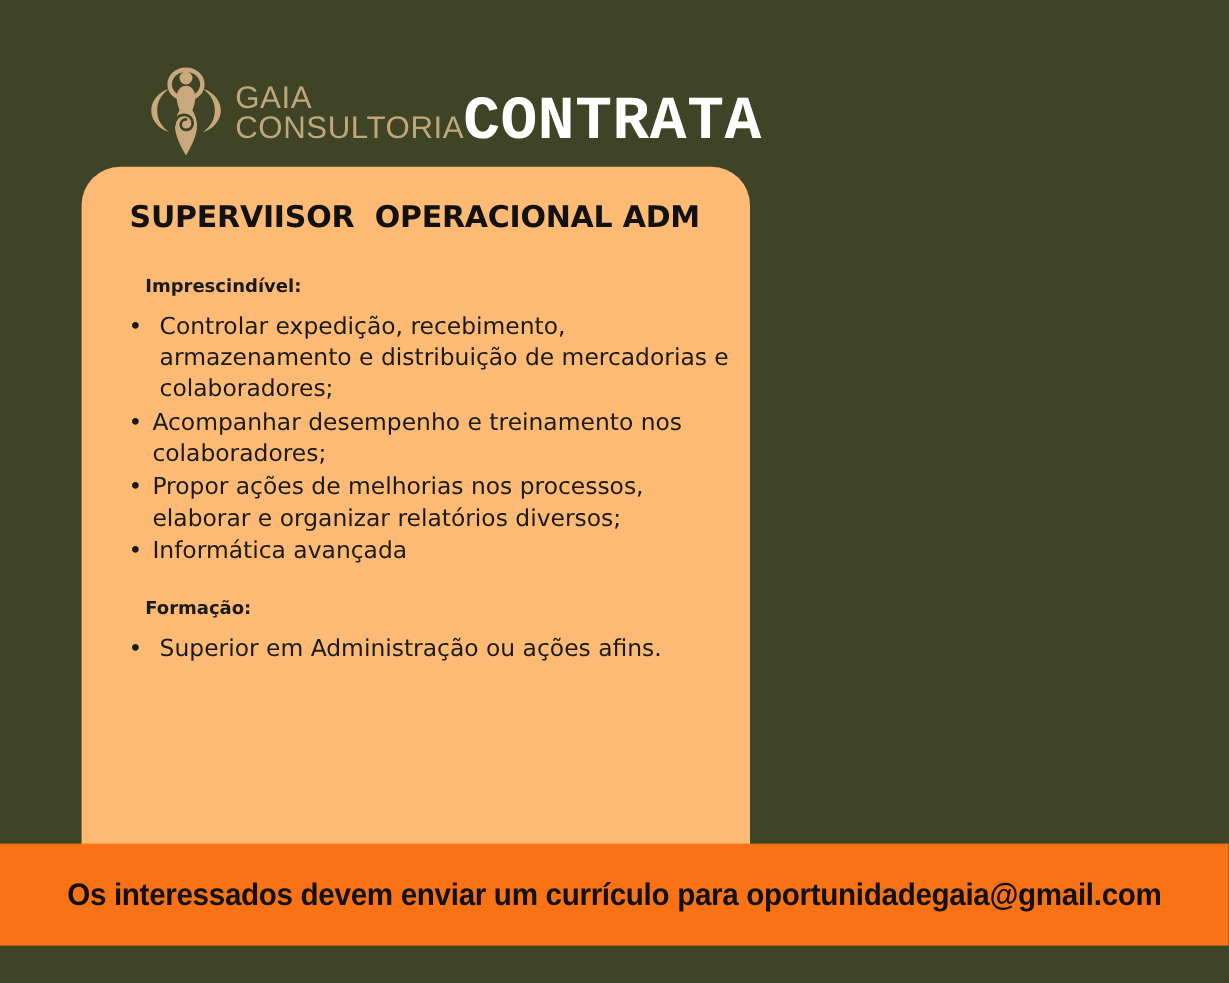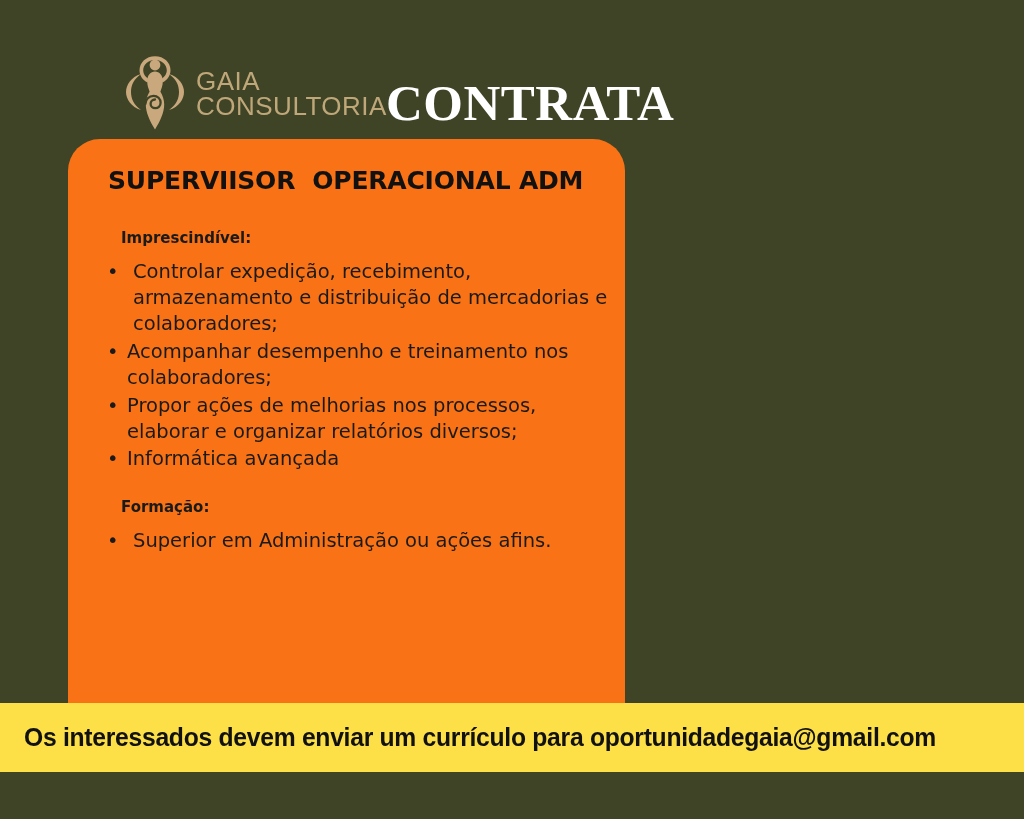"CONTRATA" .contrata { font-family: Liberation Serif, serif -> Liberation Mono, monospace }
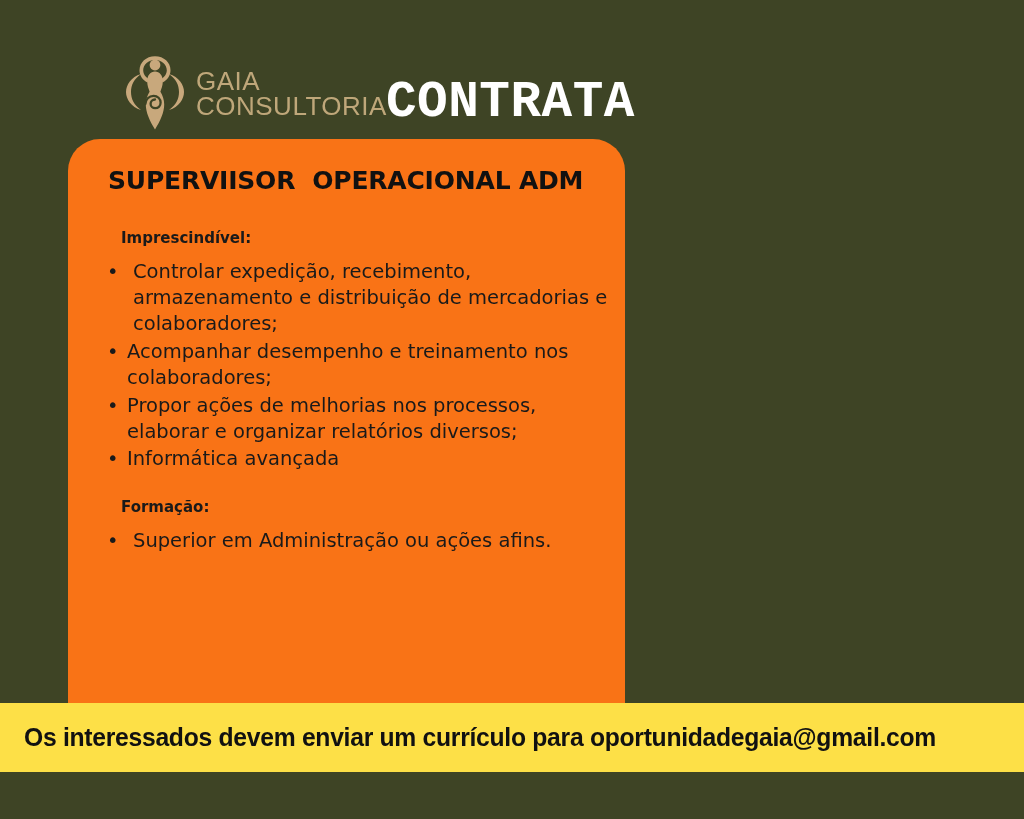"SUPERVIISOR OPERACIONAL ADM" .card { background: #f97316 -> #fdba74 }
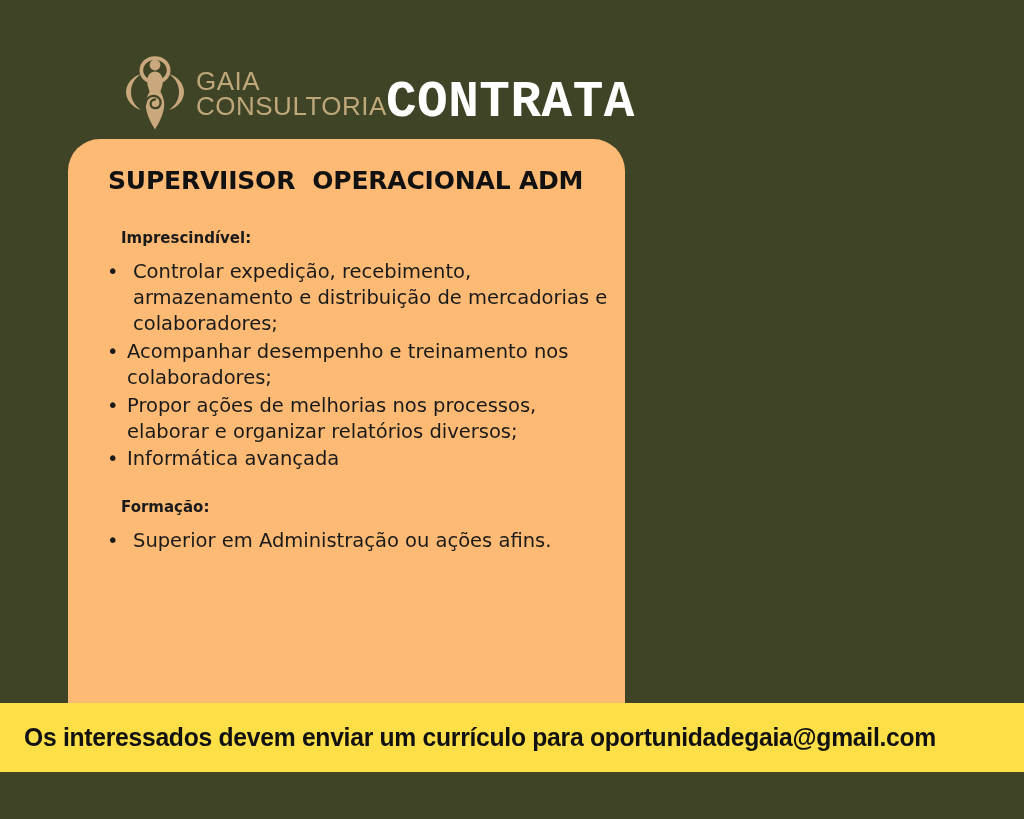"Os interessados devem enviar um" .footer-bar { background: #fde047 -> #f97316; height: 69px -> 85px; justify-content: flex-start -> center }
